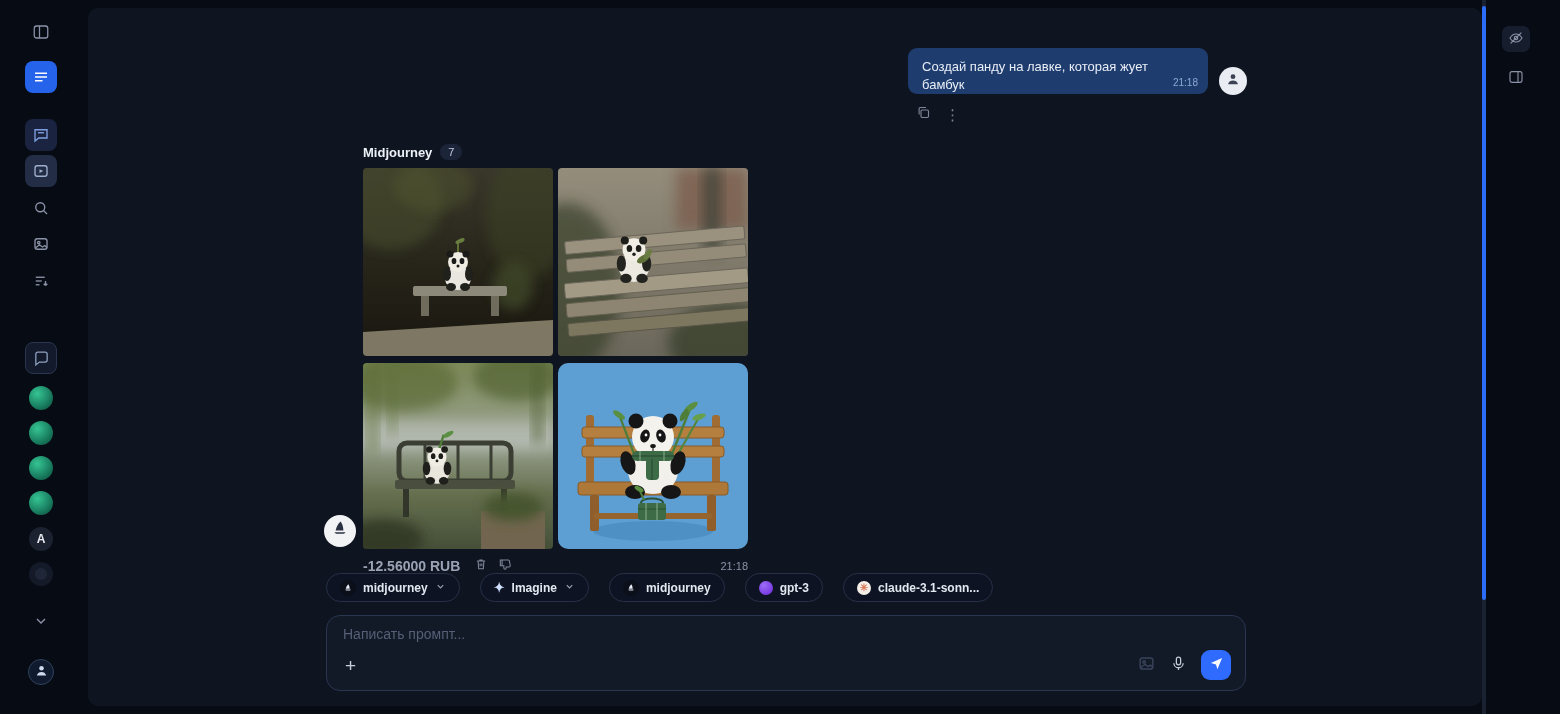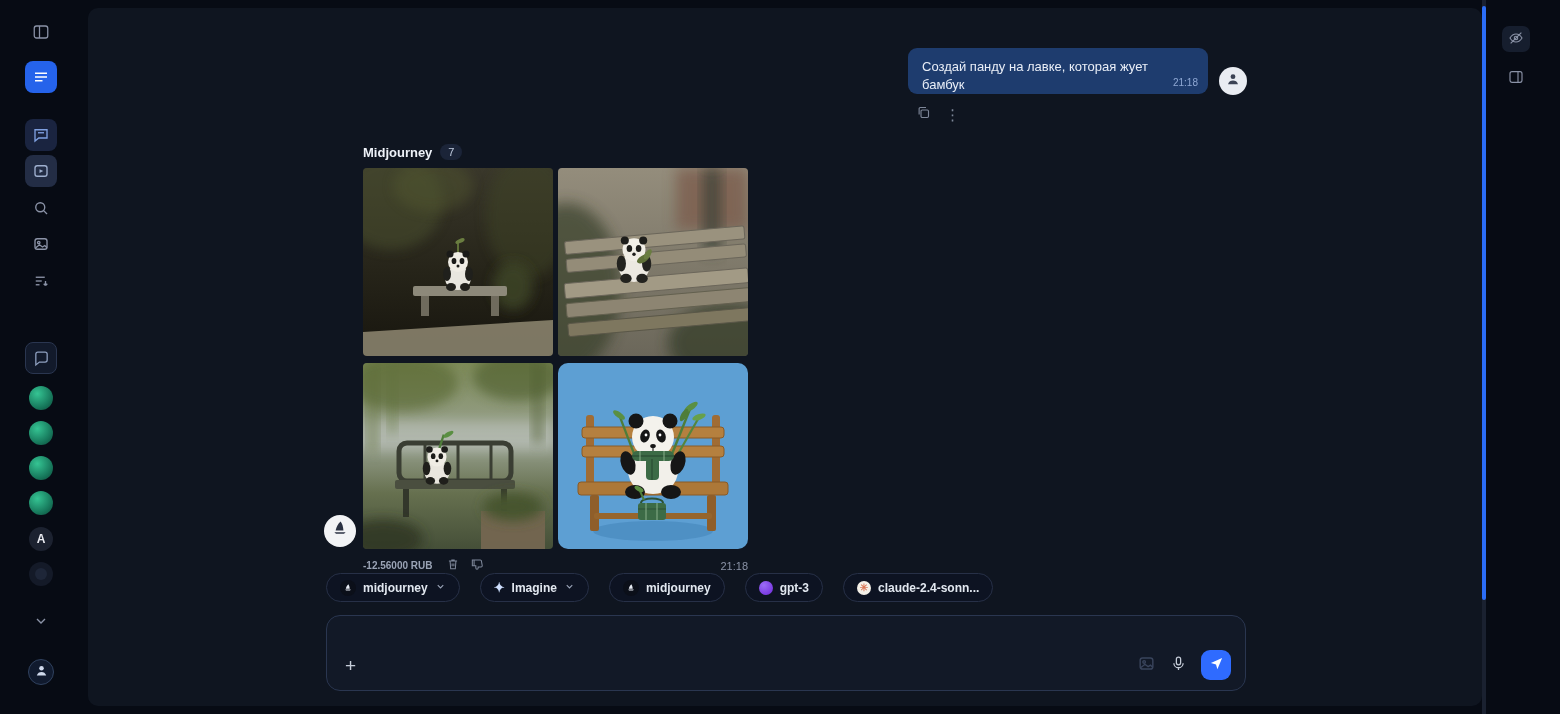"-12.56000 RUB" .cost { font-size: 10px -> 14px }
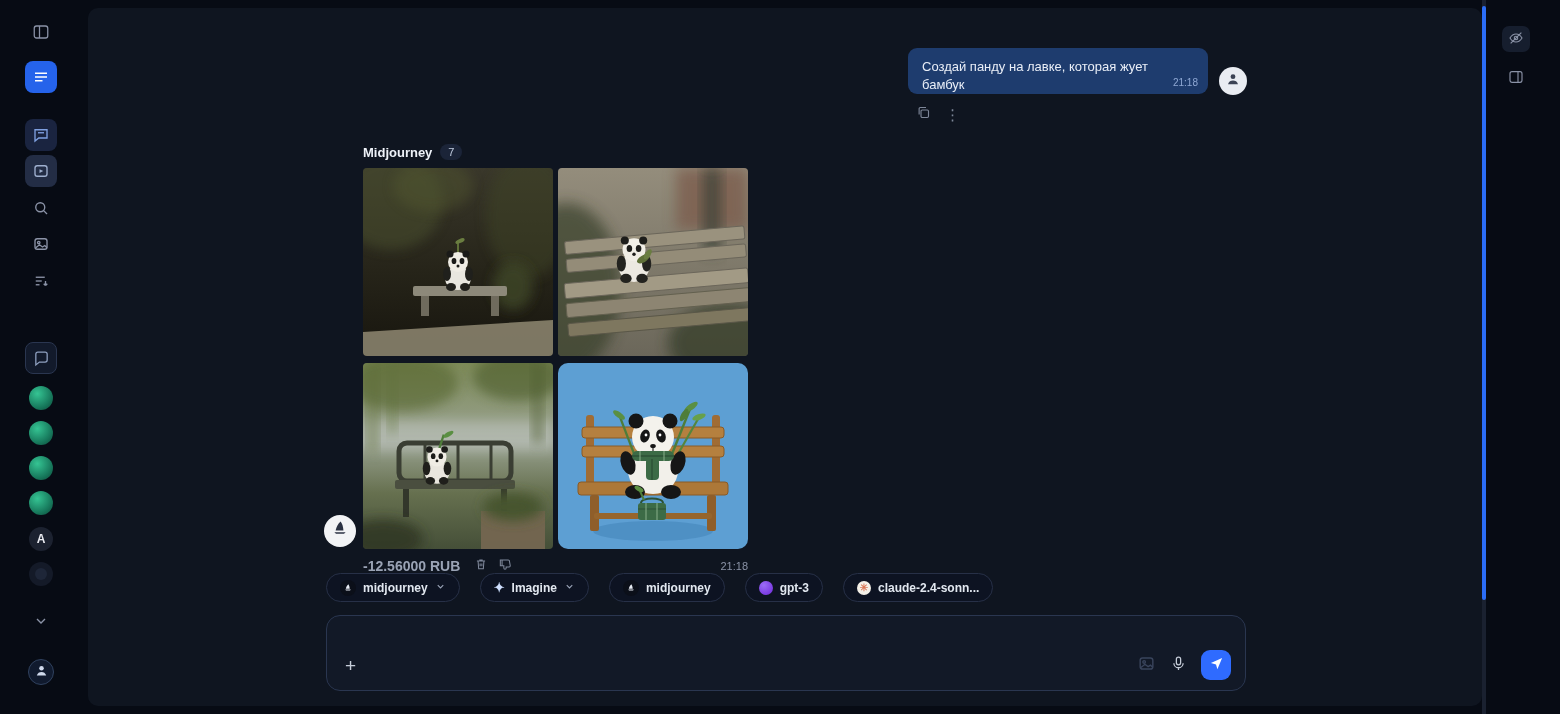"claude-2.4-sonn..." span { text: claude-2.4-sonn -> claude-3.1-sonn }
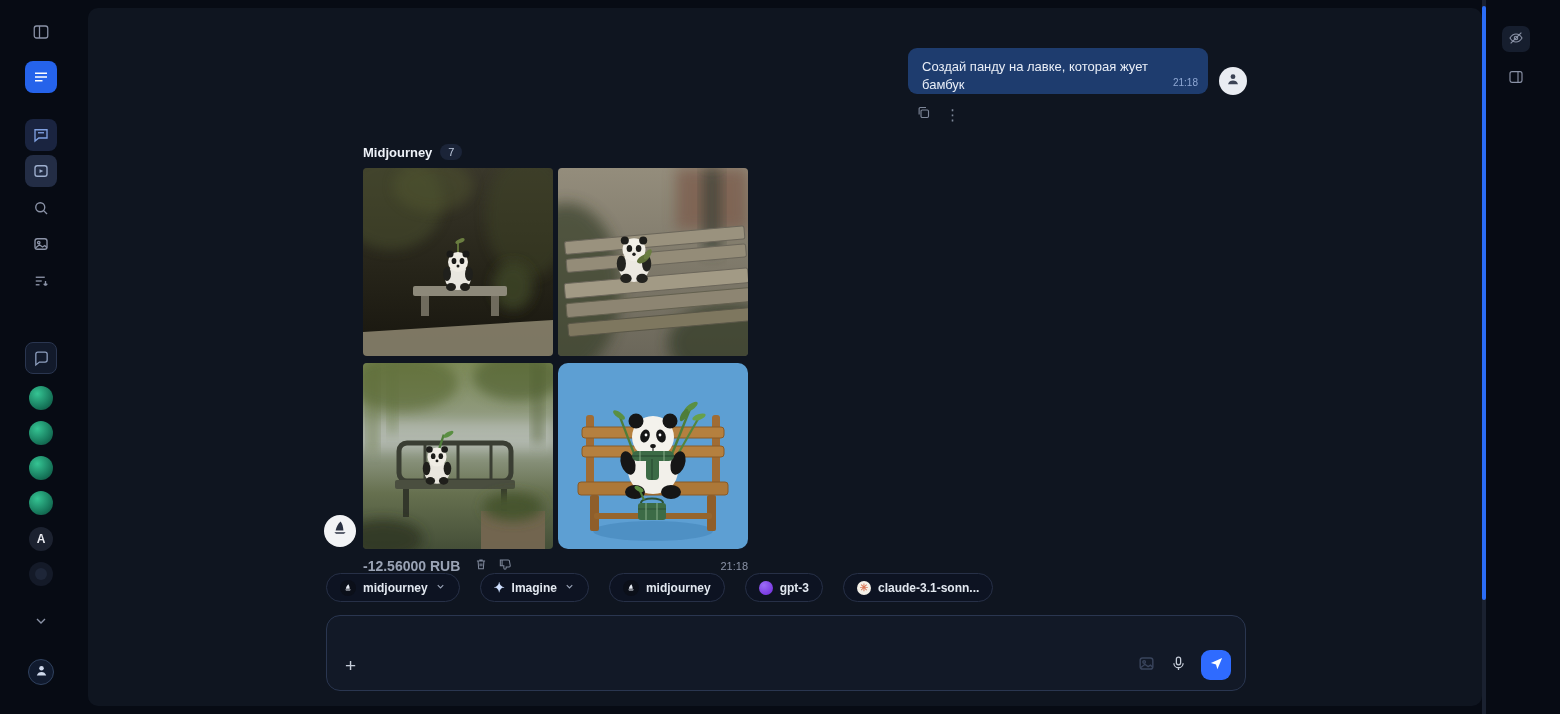"Написать промпт..." input.prompt { html: none -> <input> }
